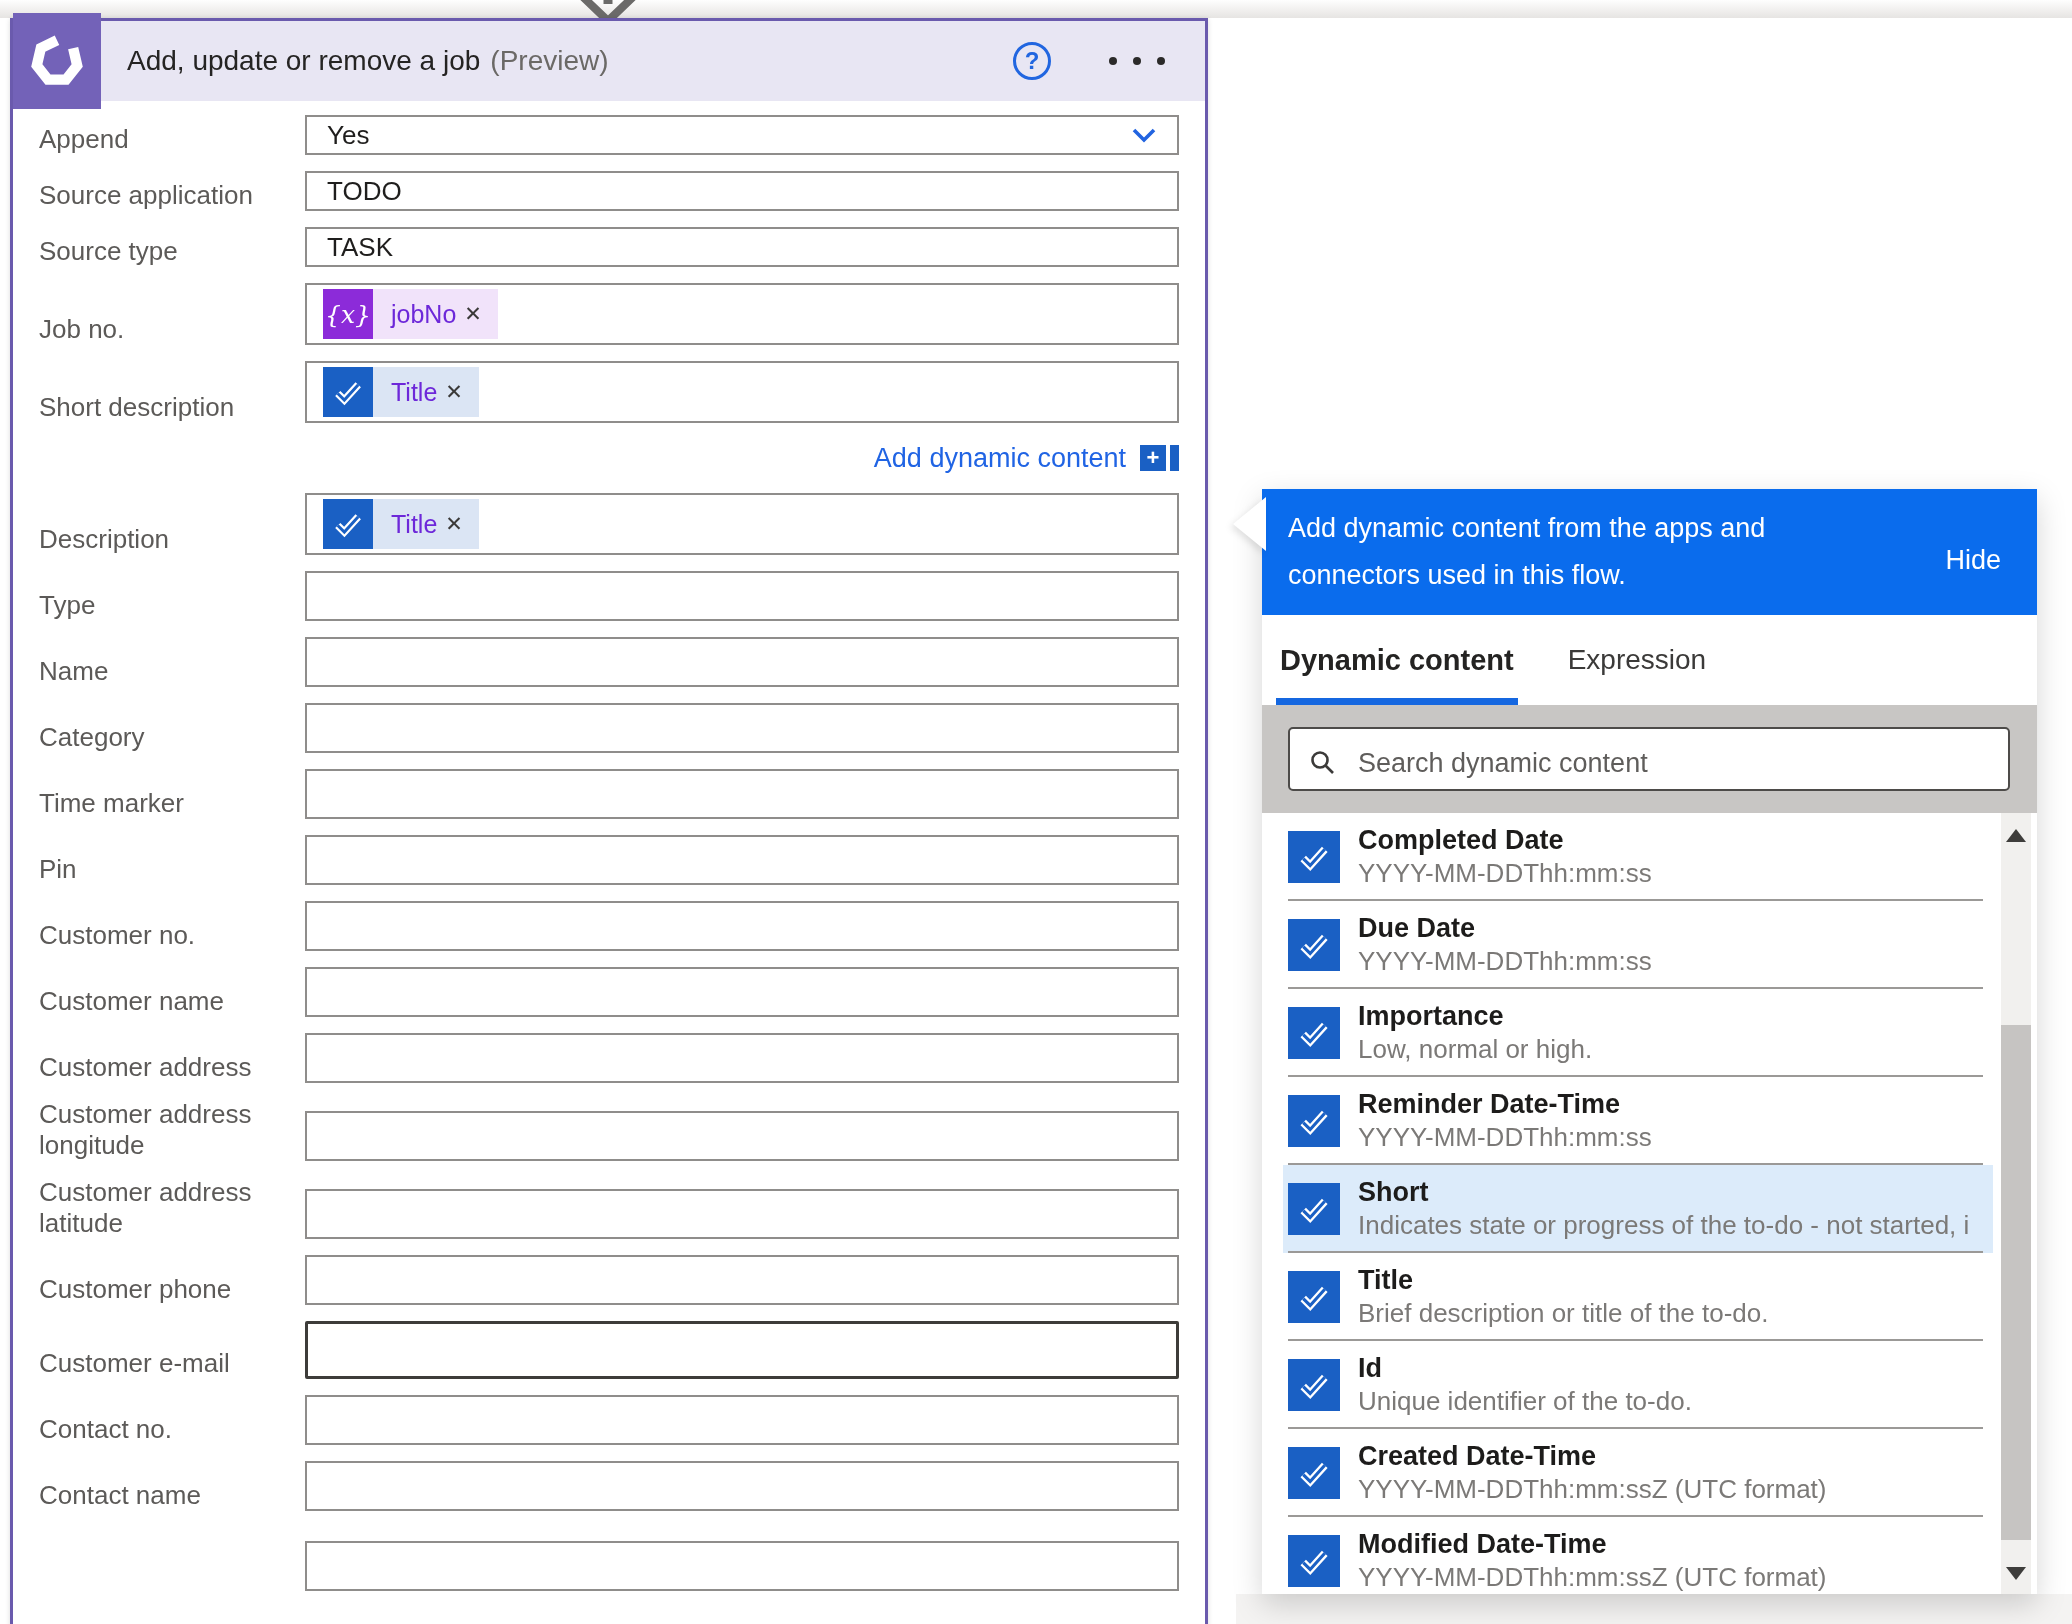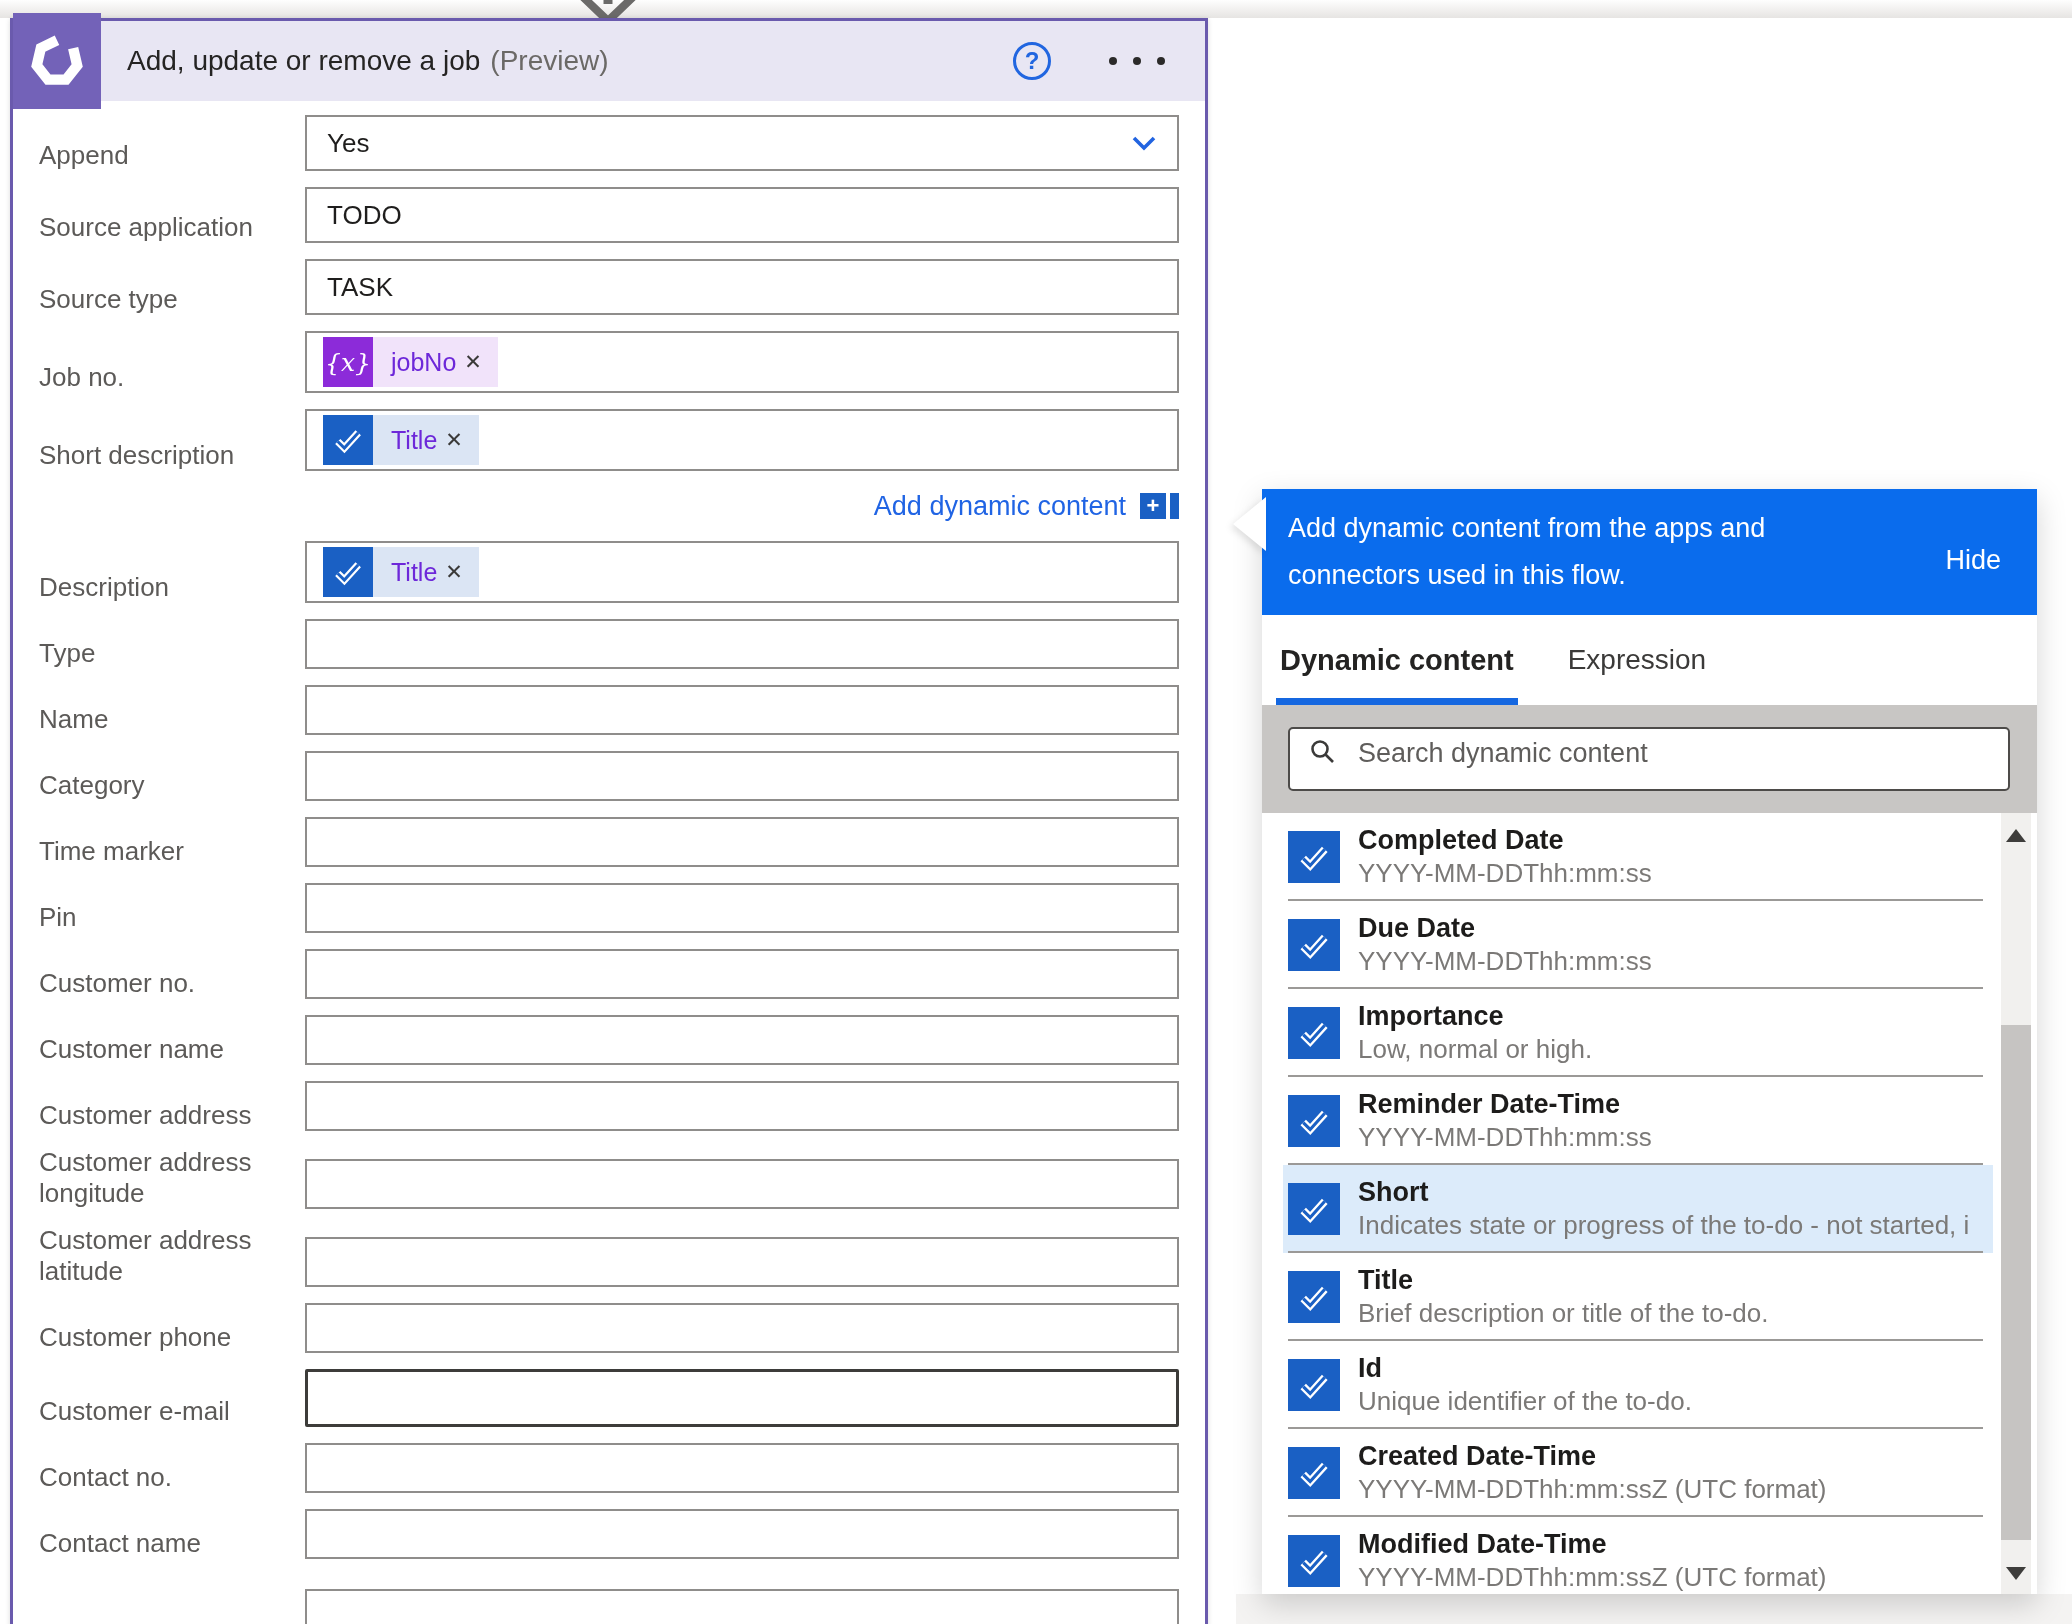"Yes" .k-text .fbox,.k-select .fbox { height: 56px -> 40px }
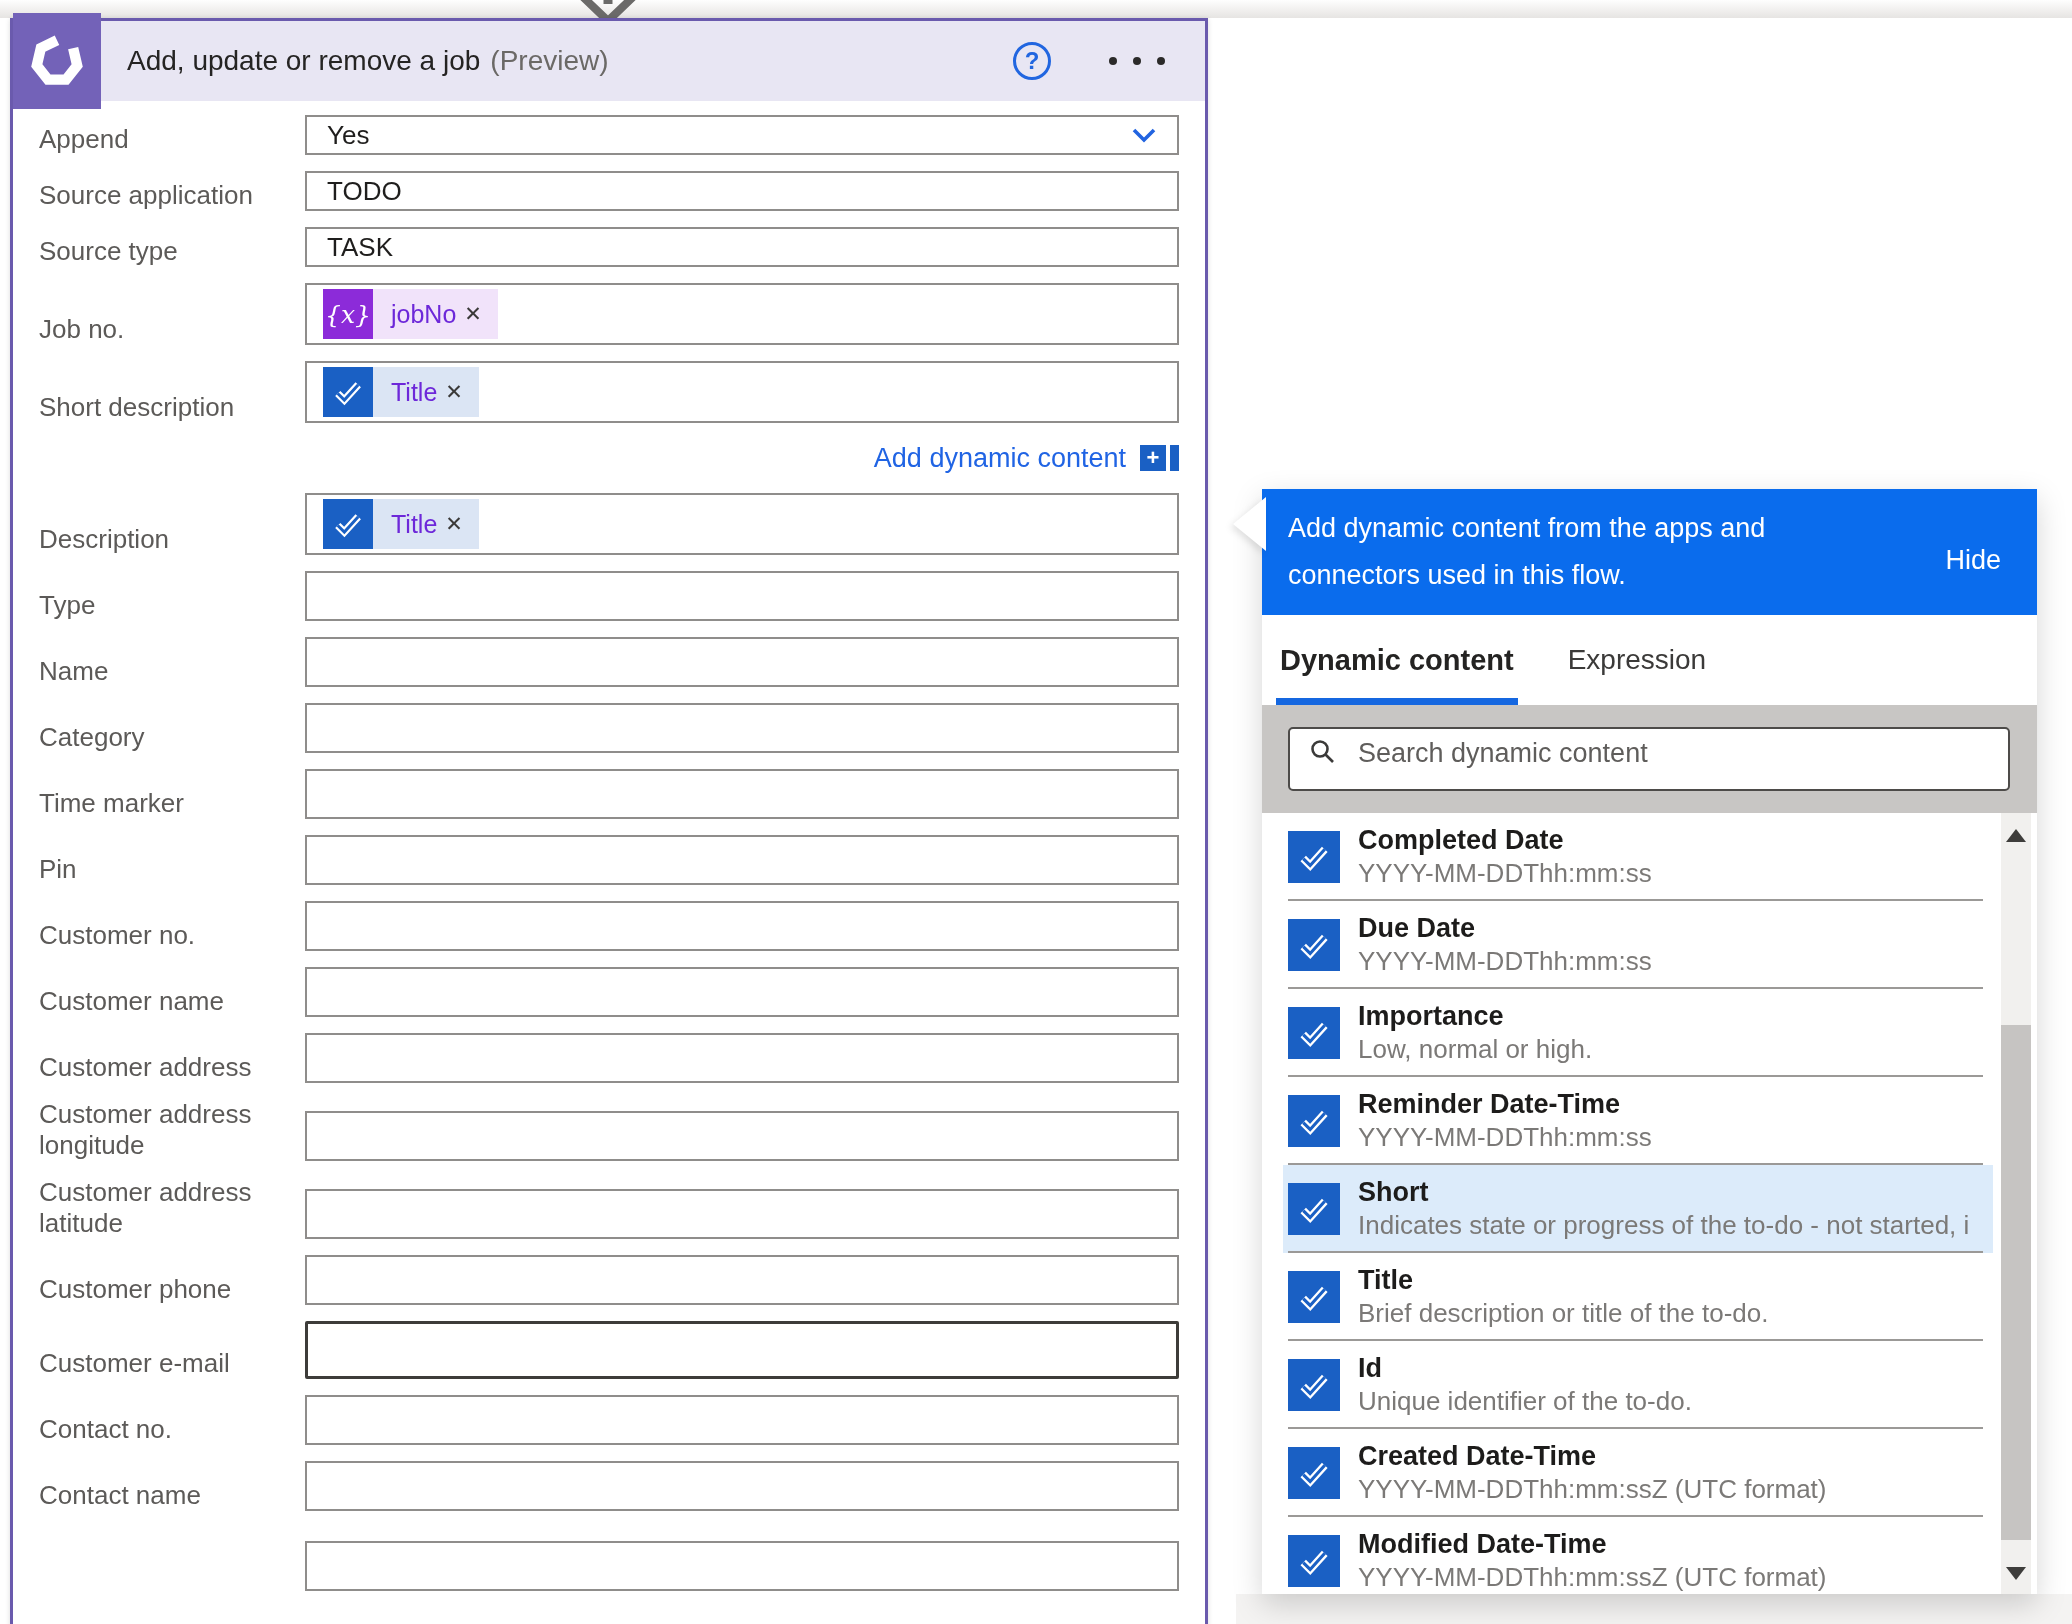"Search dynamic content" .search-box { align-items: flex-start -> center }
